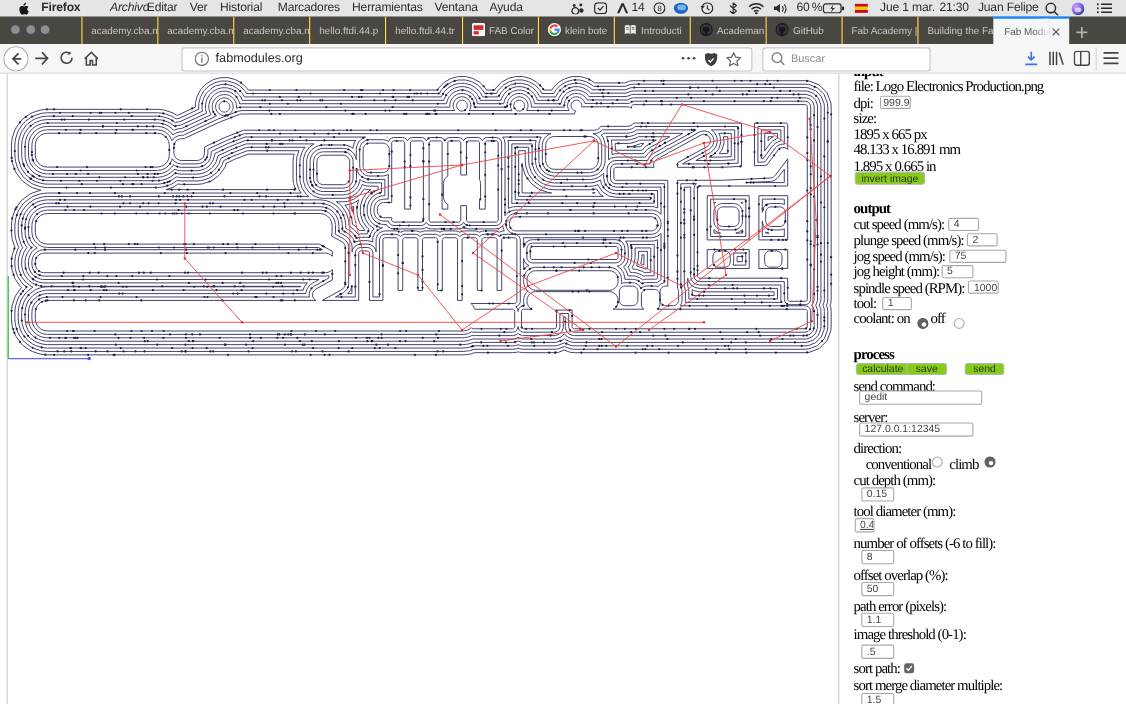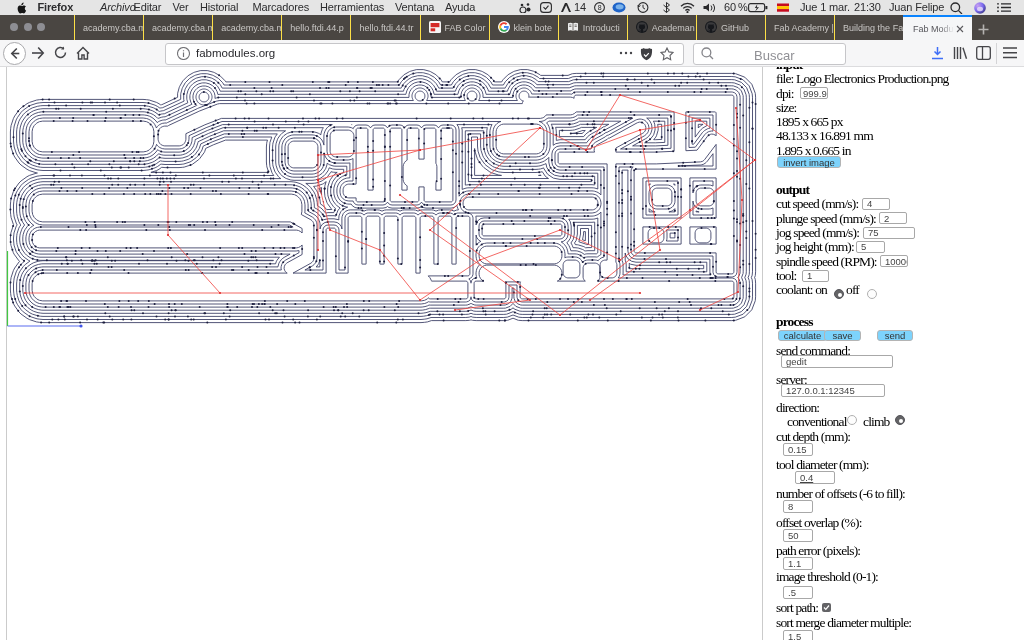"Buscar" span { font-size: 13px -> 10px; left: 754px -> 719px }
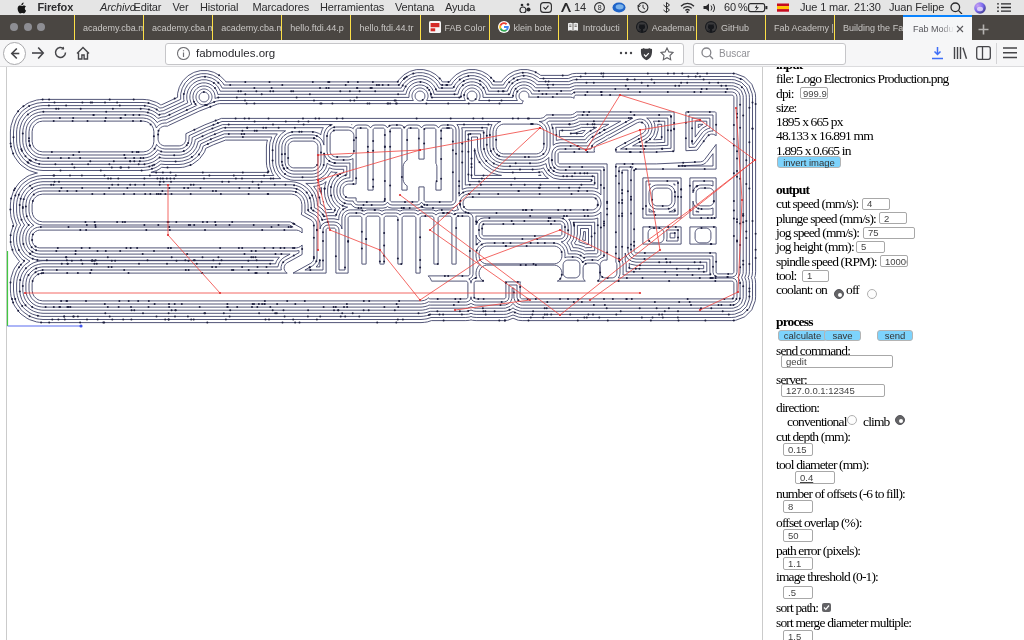"invert image" .btn { background: #7dd3fc -> #84cc16 }
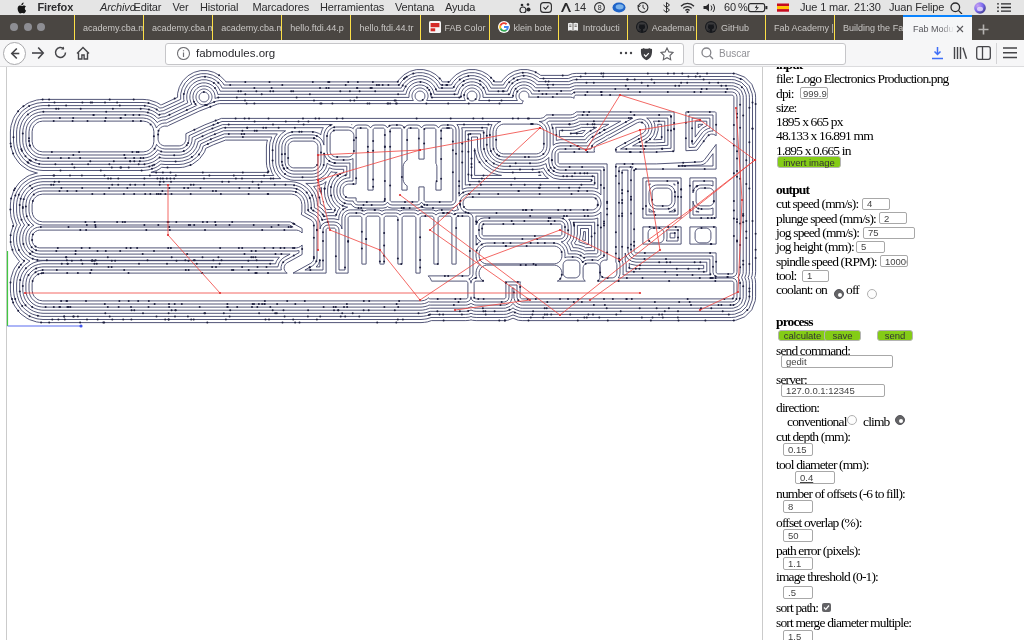"0.4" input.inp { left: 795px -> 777px; width: 40px -> 18px }
